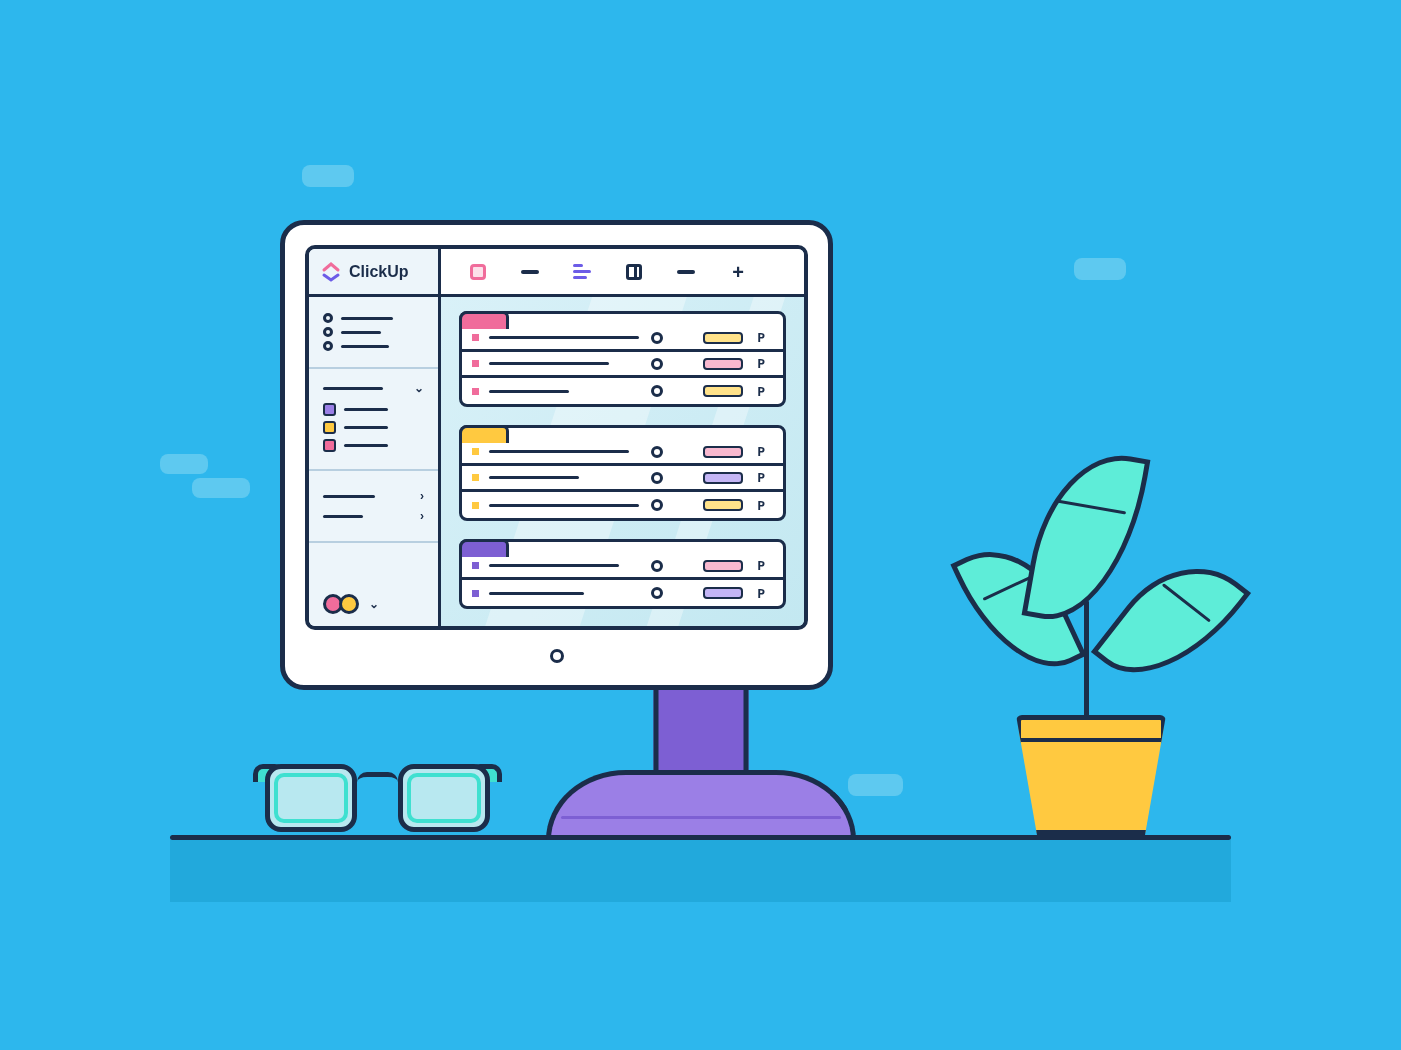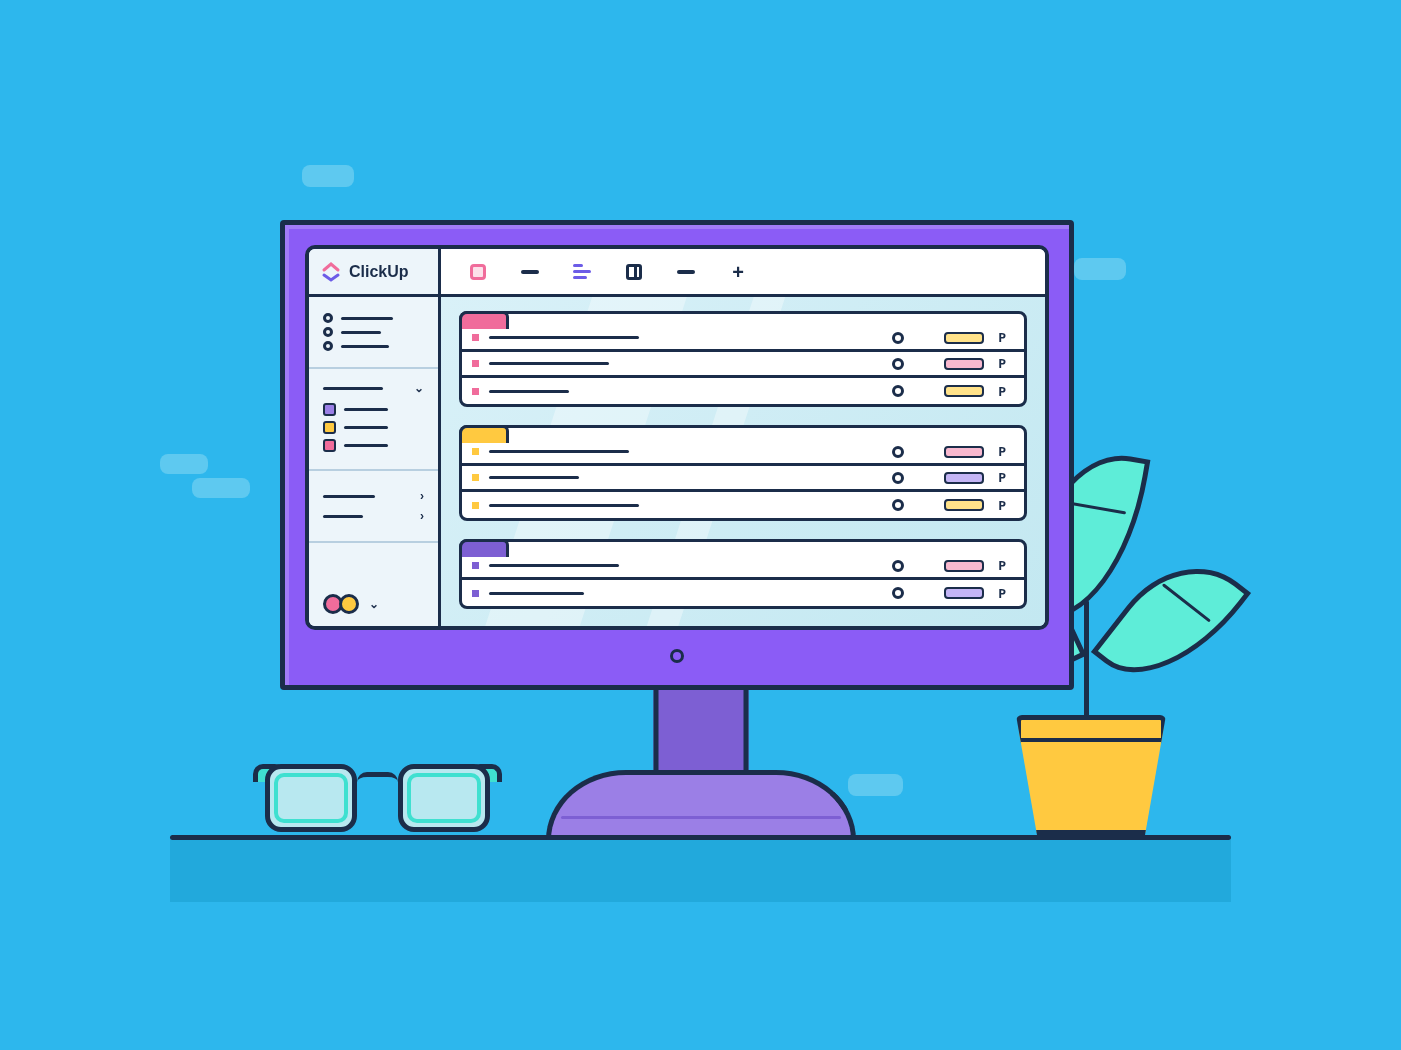"ClickUp" .monitor { background: #8b5cf6 -> #ffffff; border-radius: 4px -> 24px; width: 794px -> 553px }
